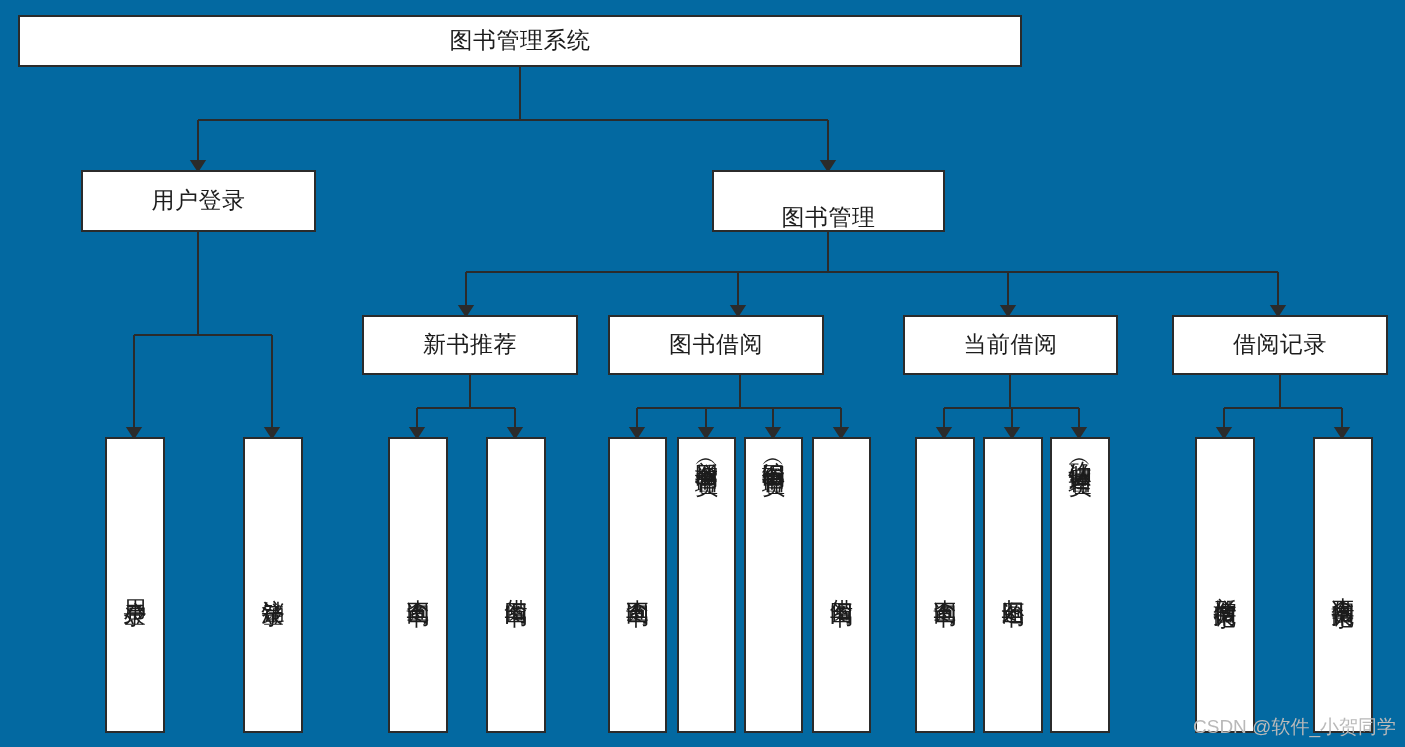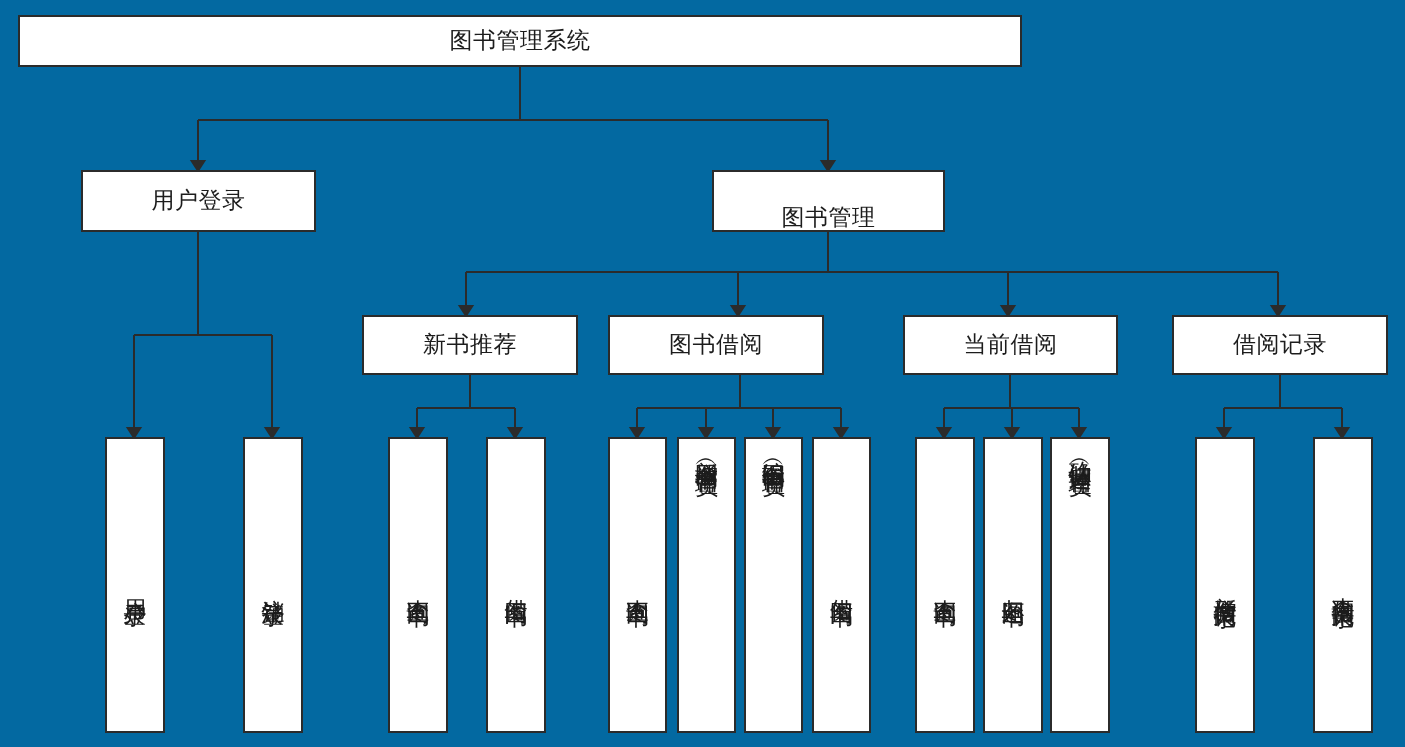"CSDN @软件_小贺同学" div.watermark { html: none -> <div>CSDN @软件_小贺同学</div> }
